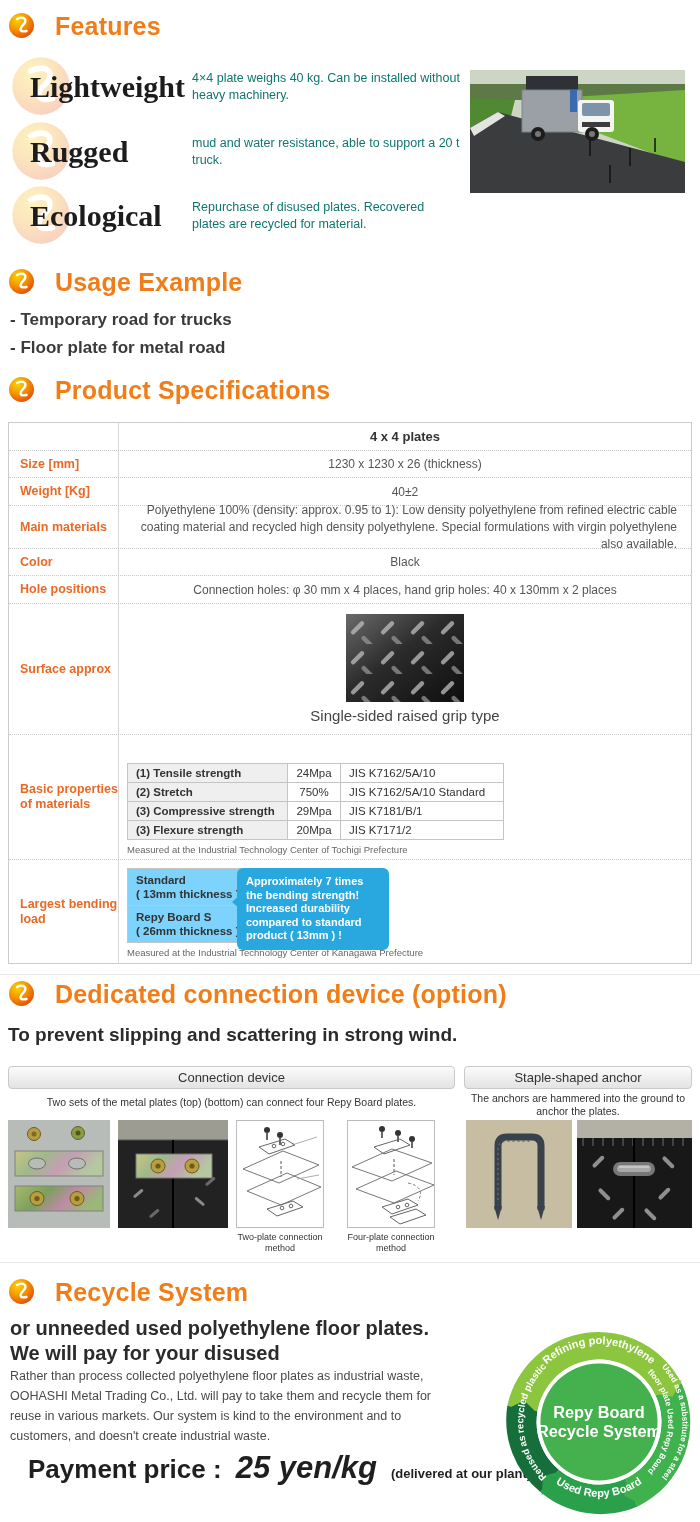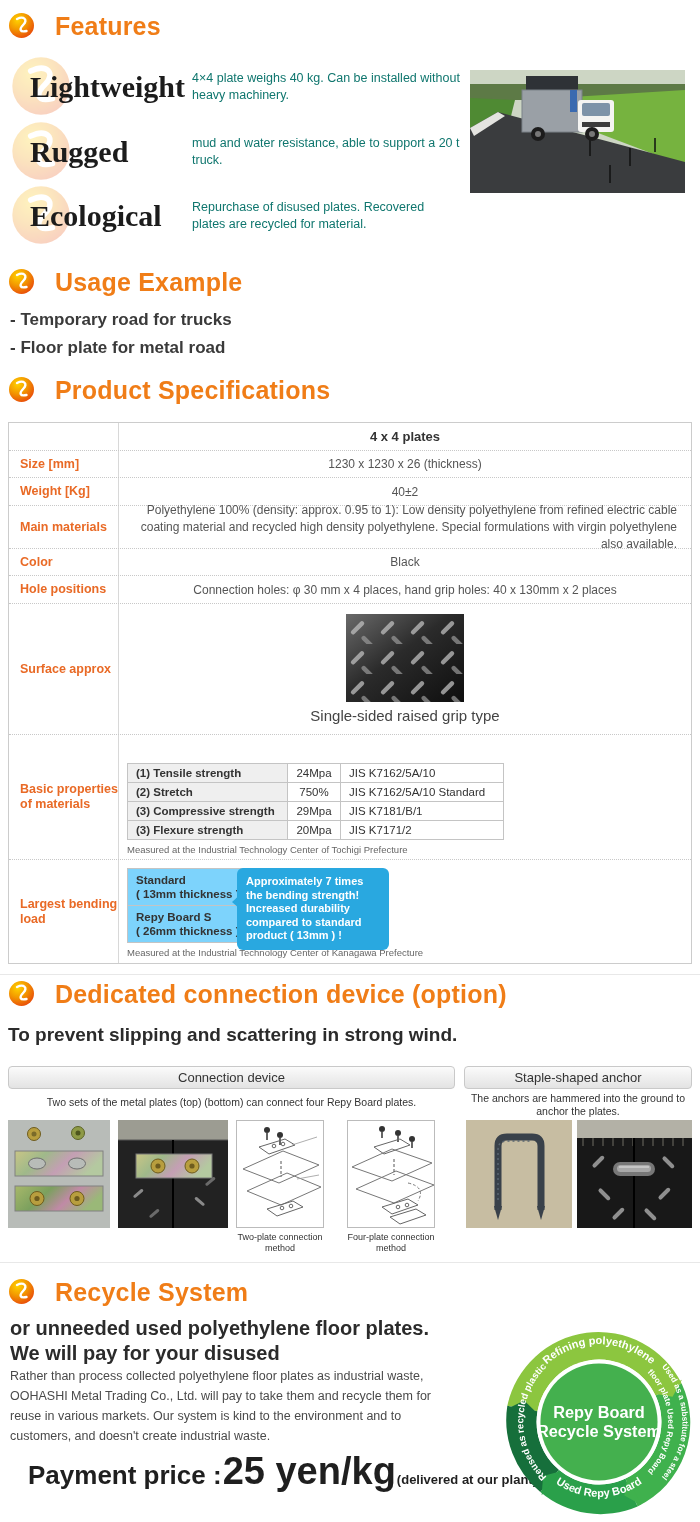"Payment price :" .payment { gap: 1px -> 14px }
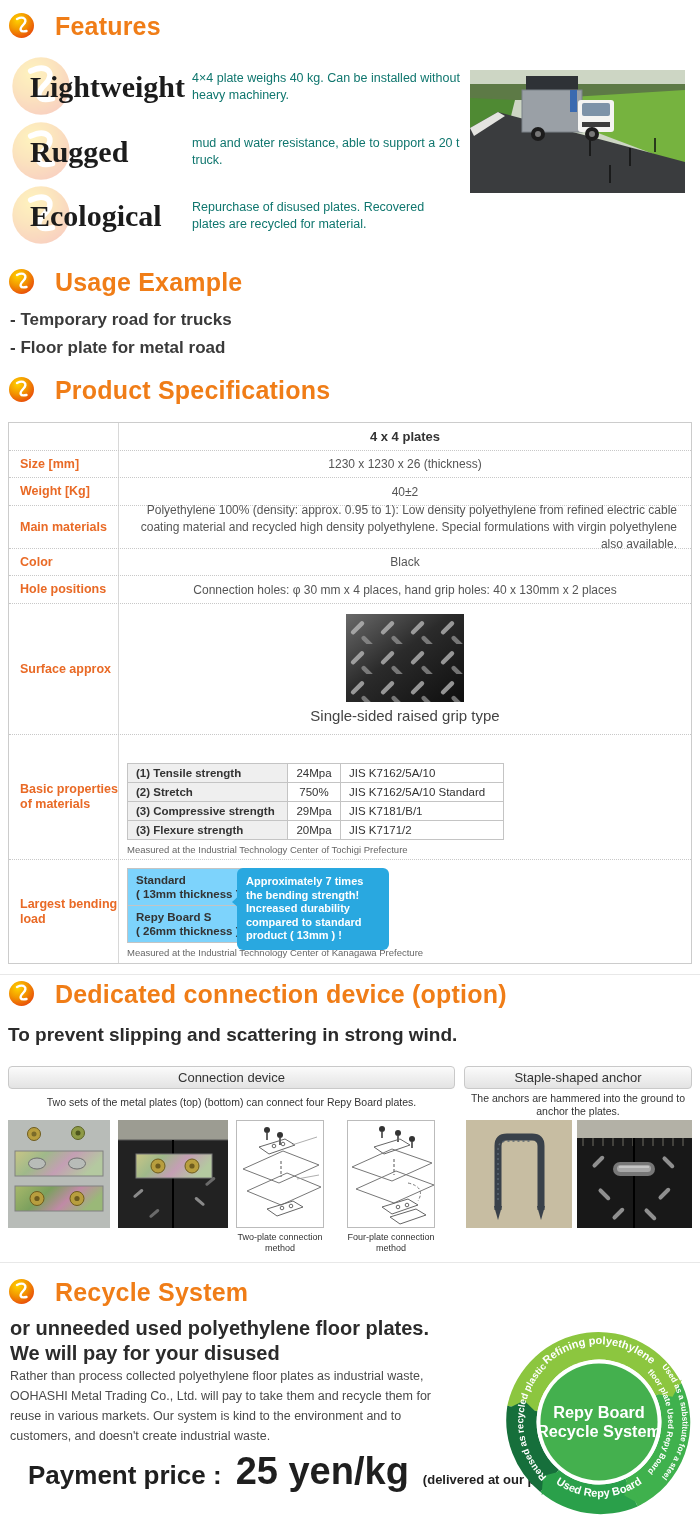"25 yen/kg" .payment .pv { font-size: 38px -> 31px; font-style: none -> italic }
